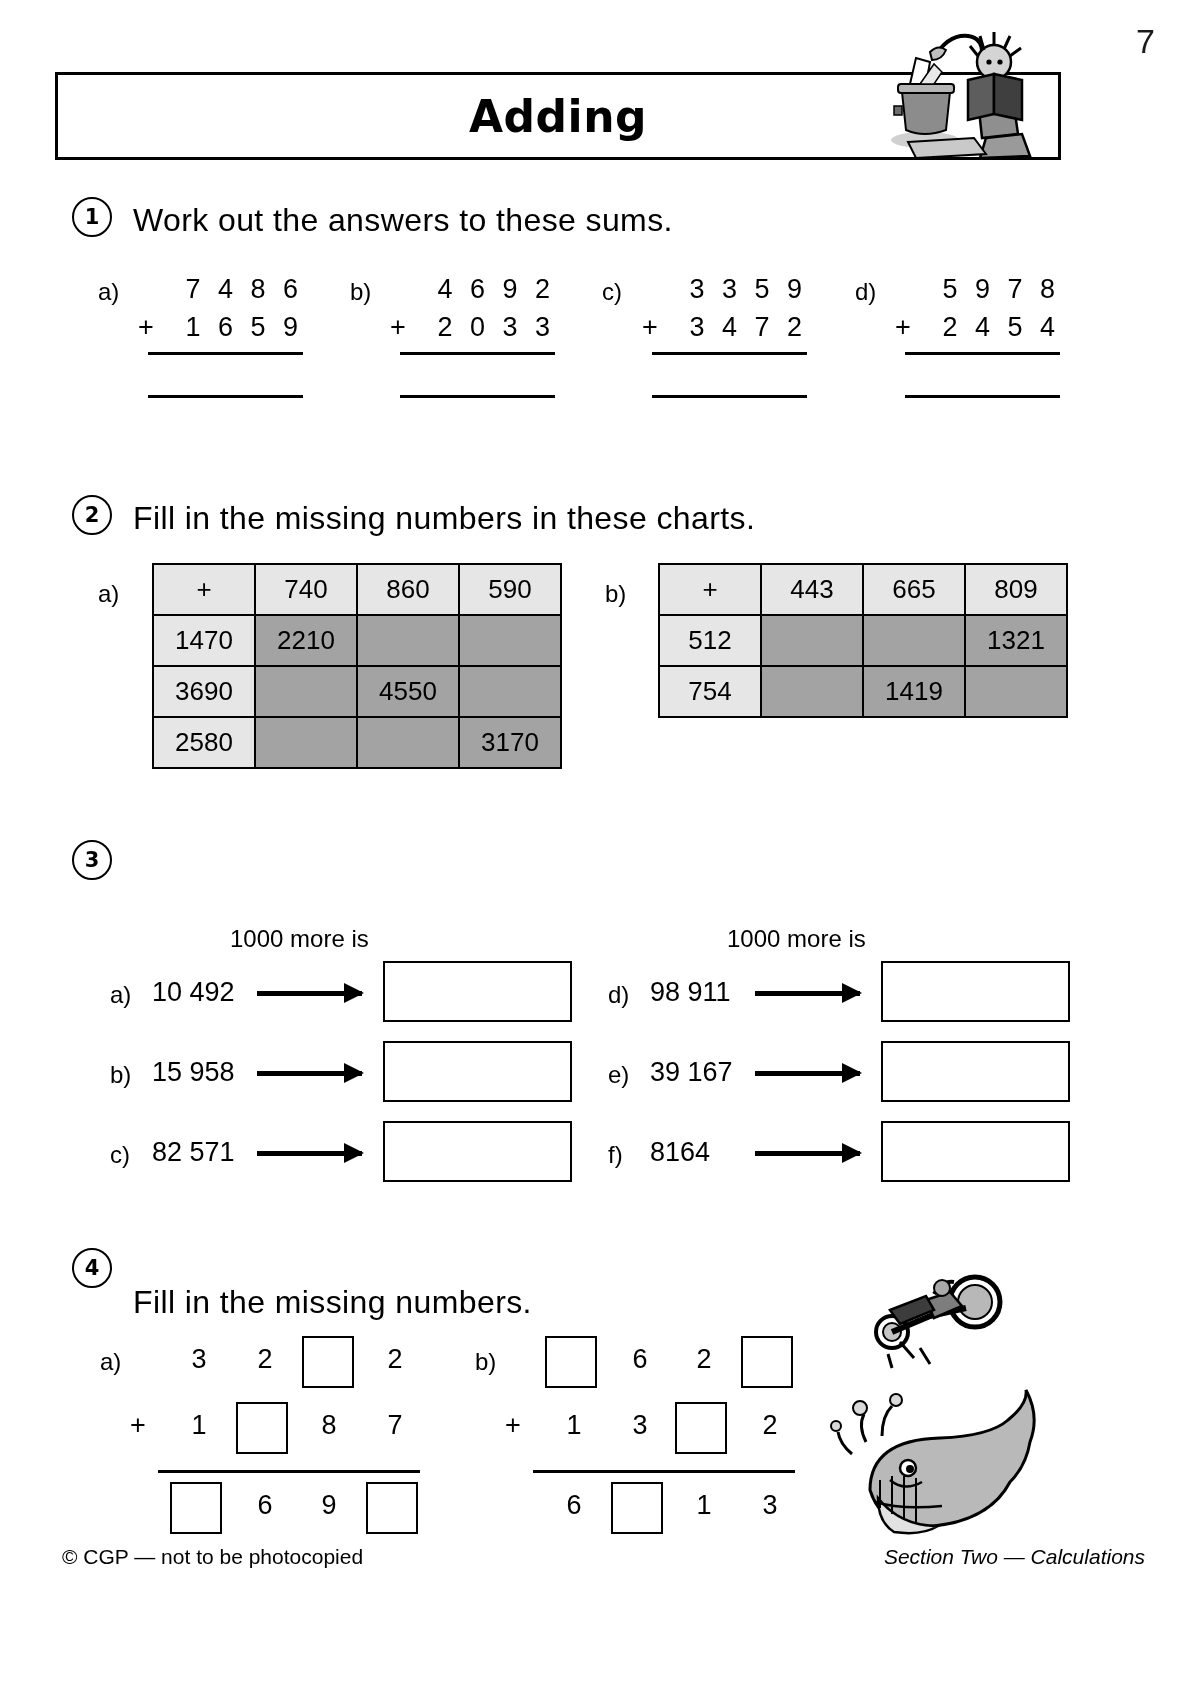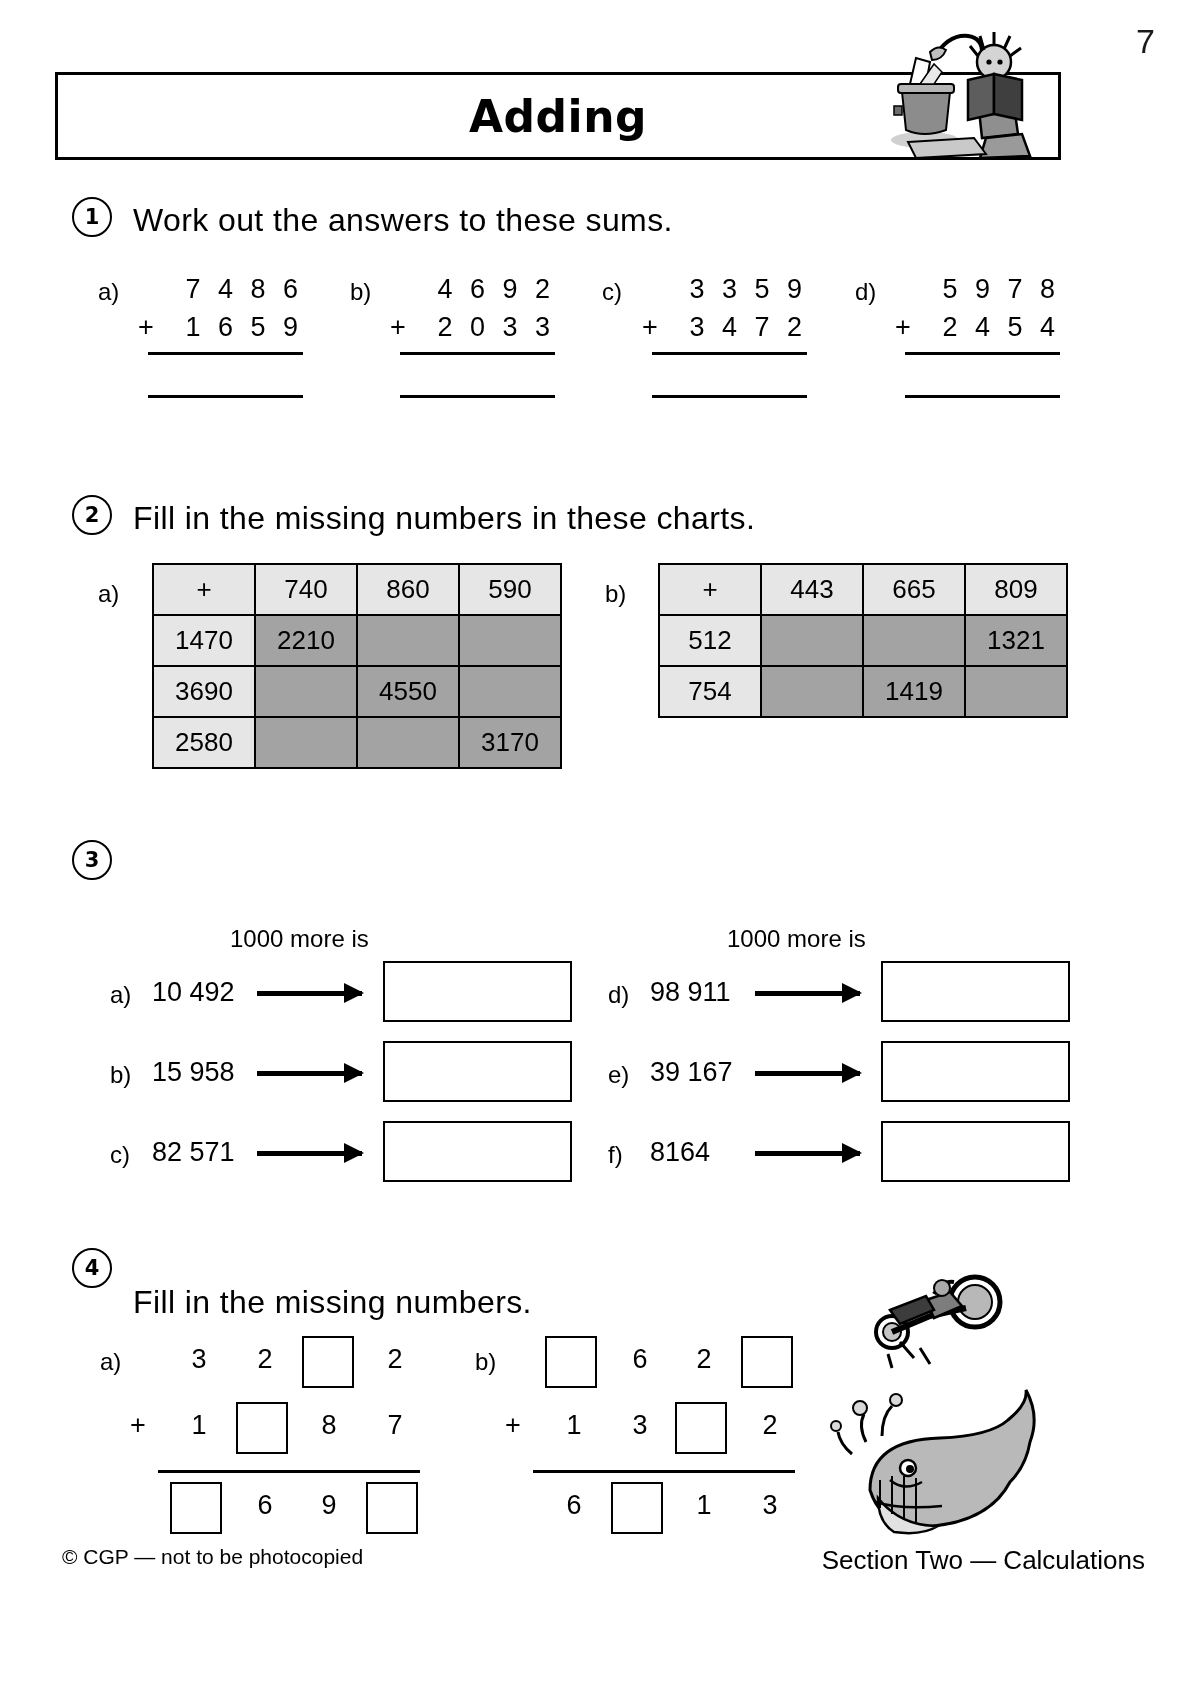"Section Two — Calculations" .footer-right { font-size: 26px -> 21px; font-style: none -> italic }
